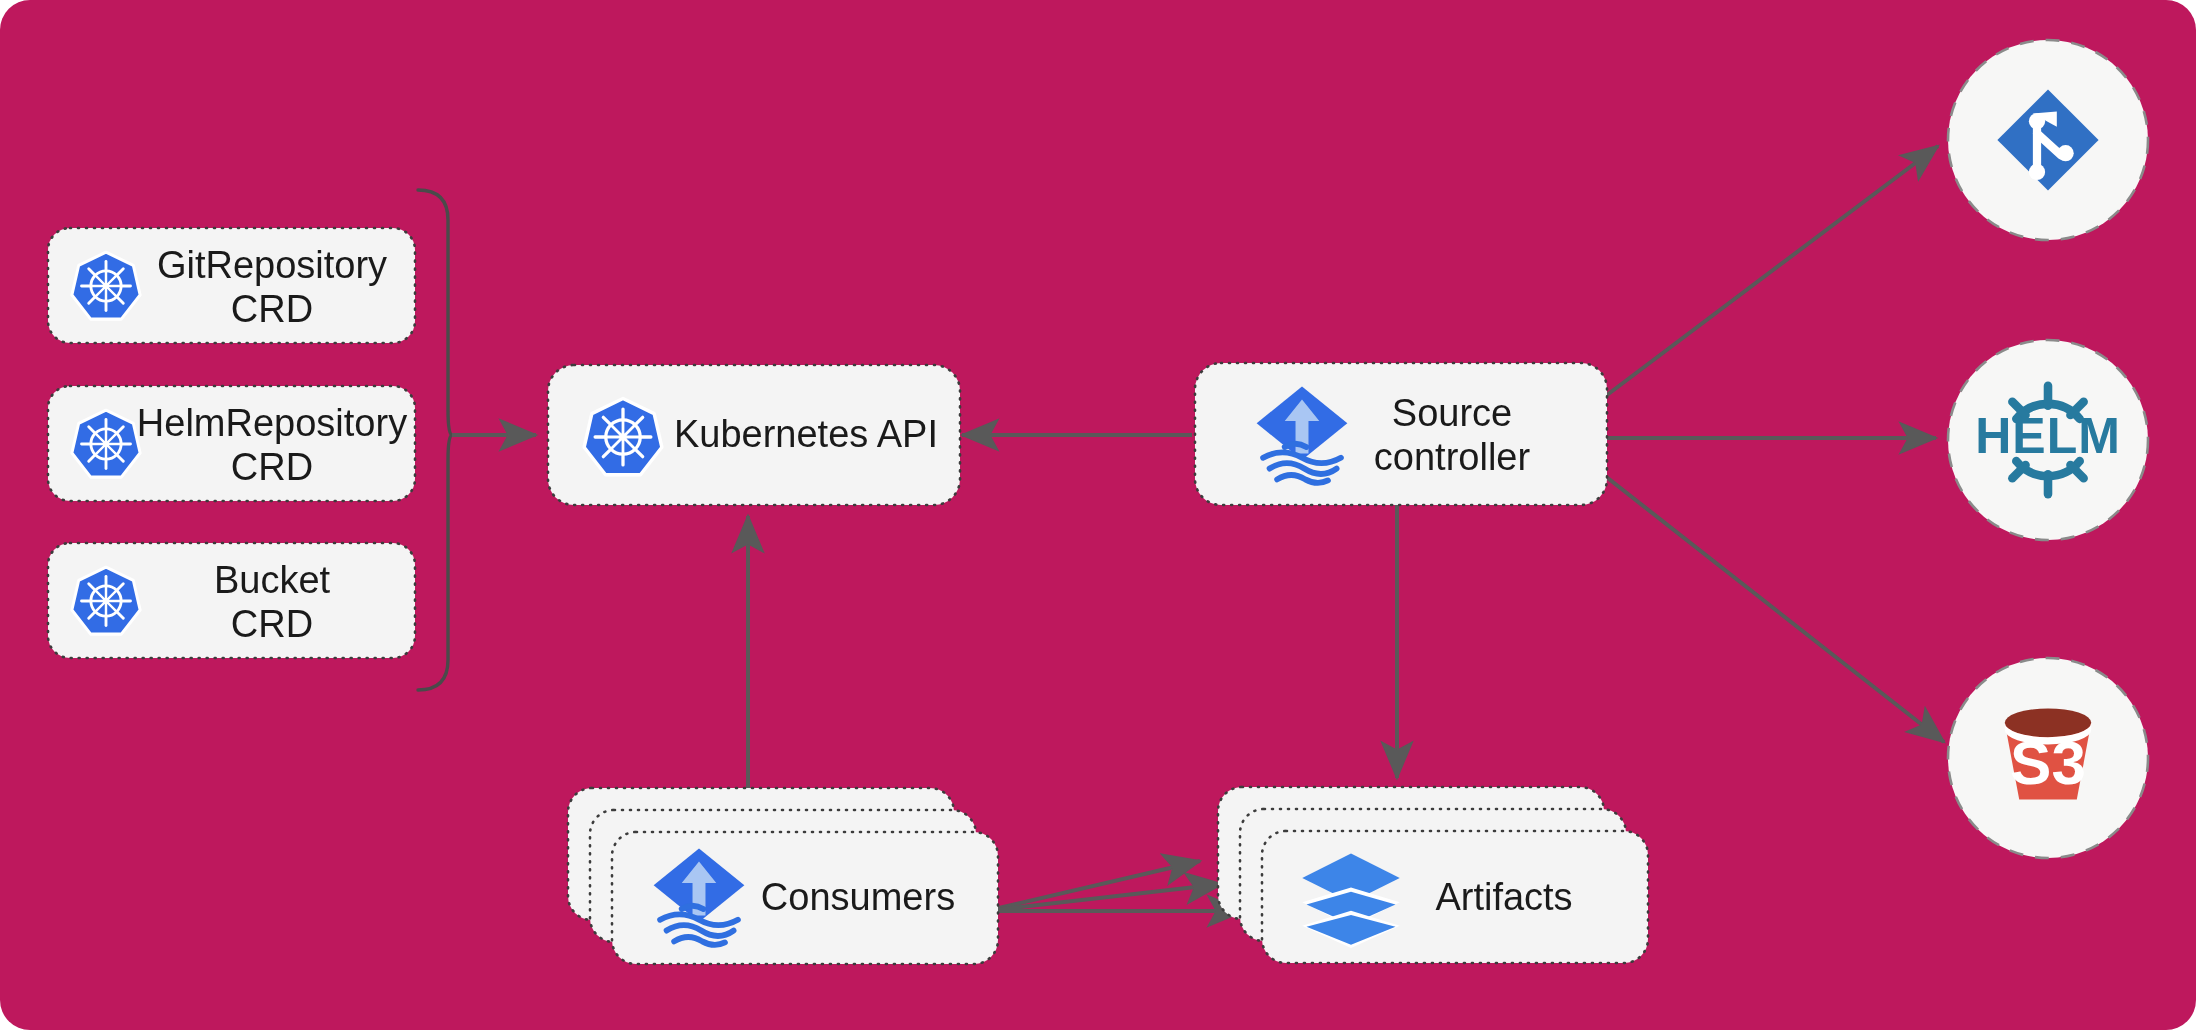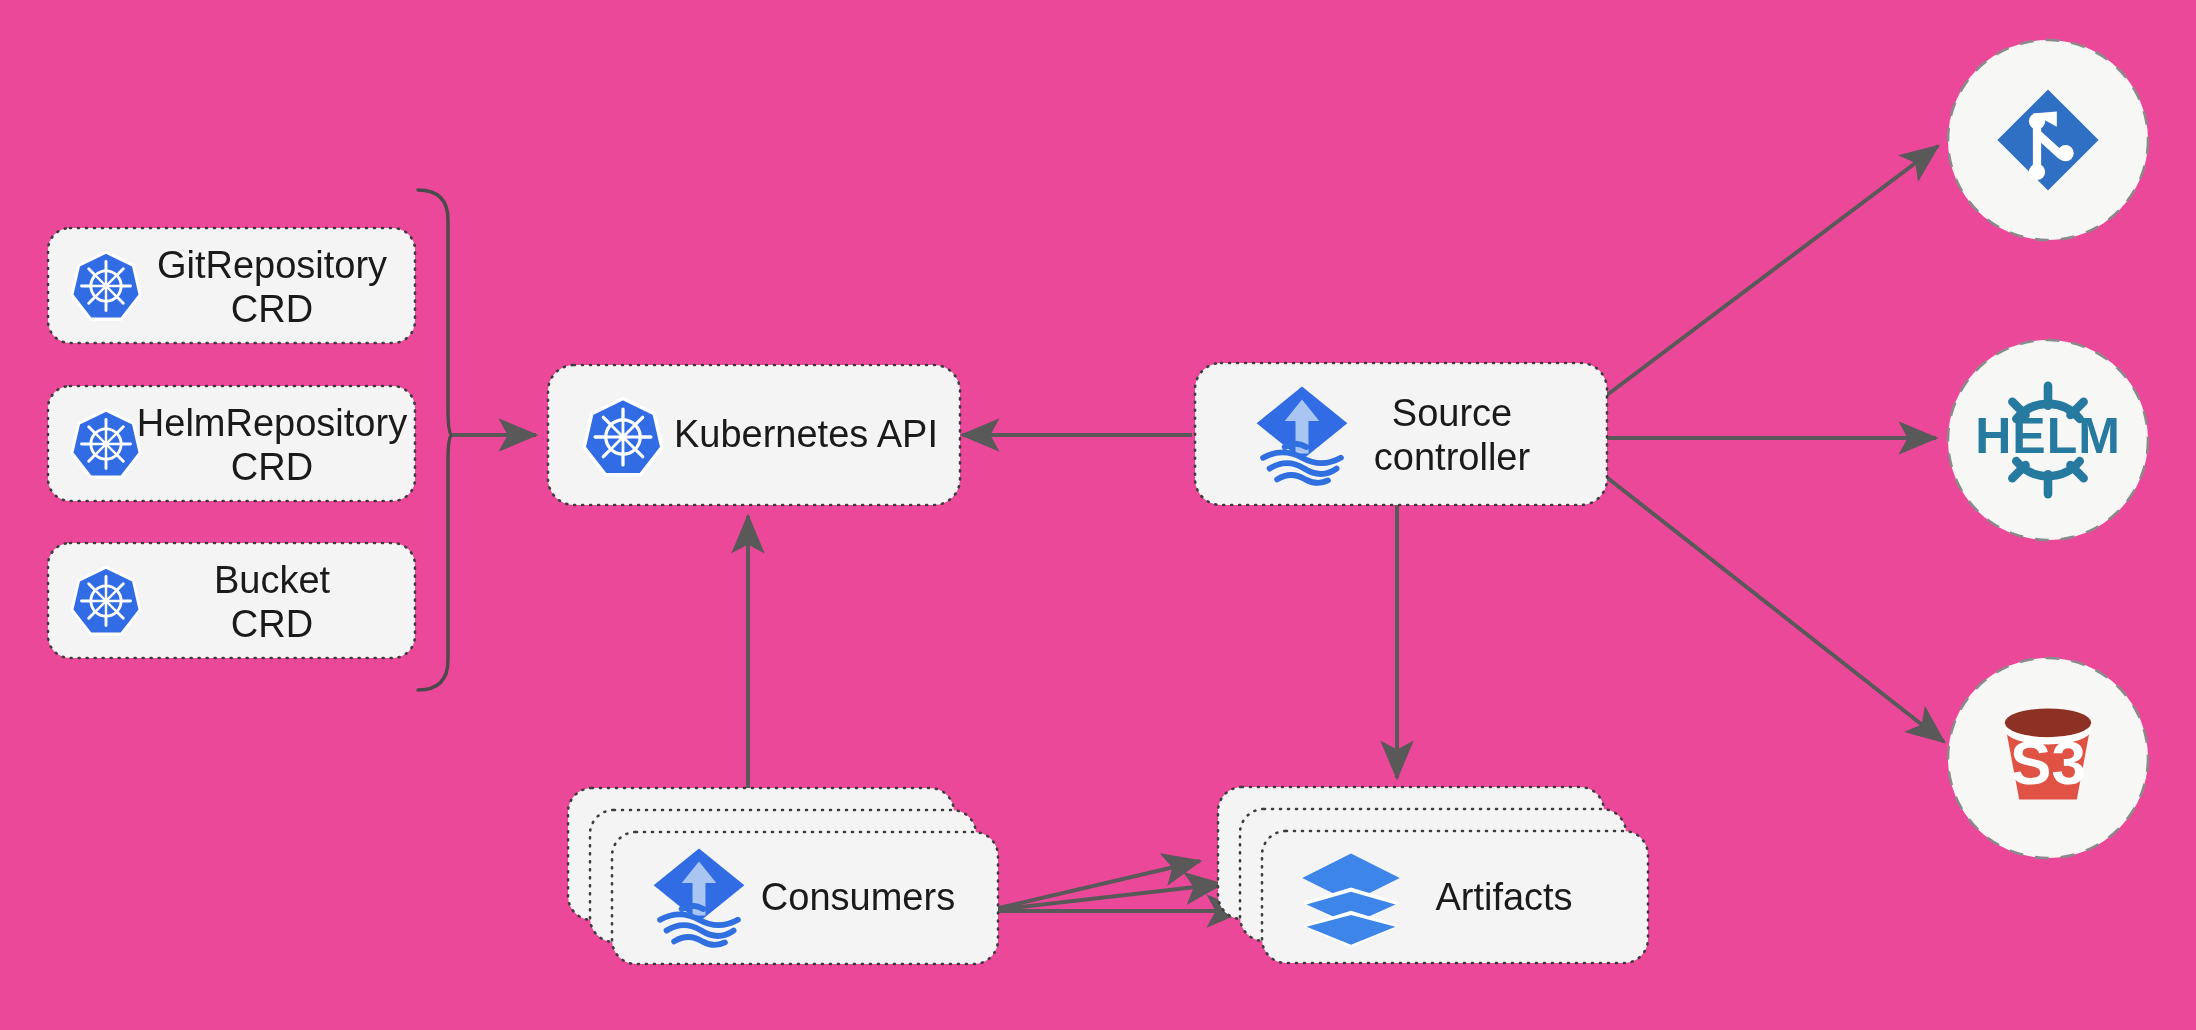"GitRepository" #diagram-root { background: #ec4899 -> #be185d; border-radius: none -> 30px }
